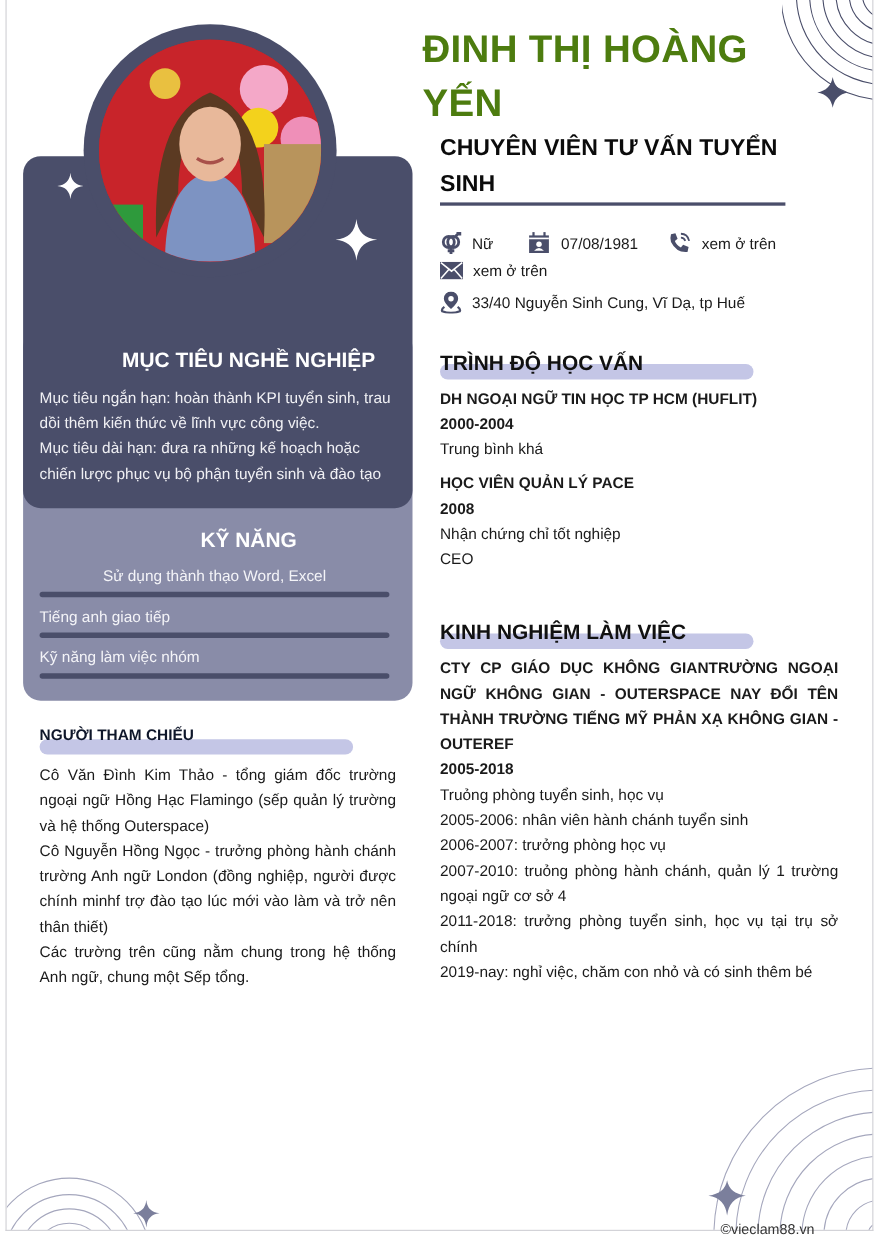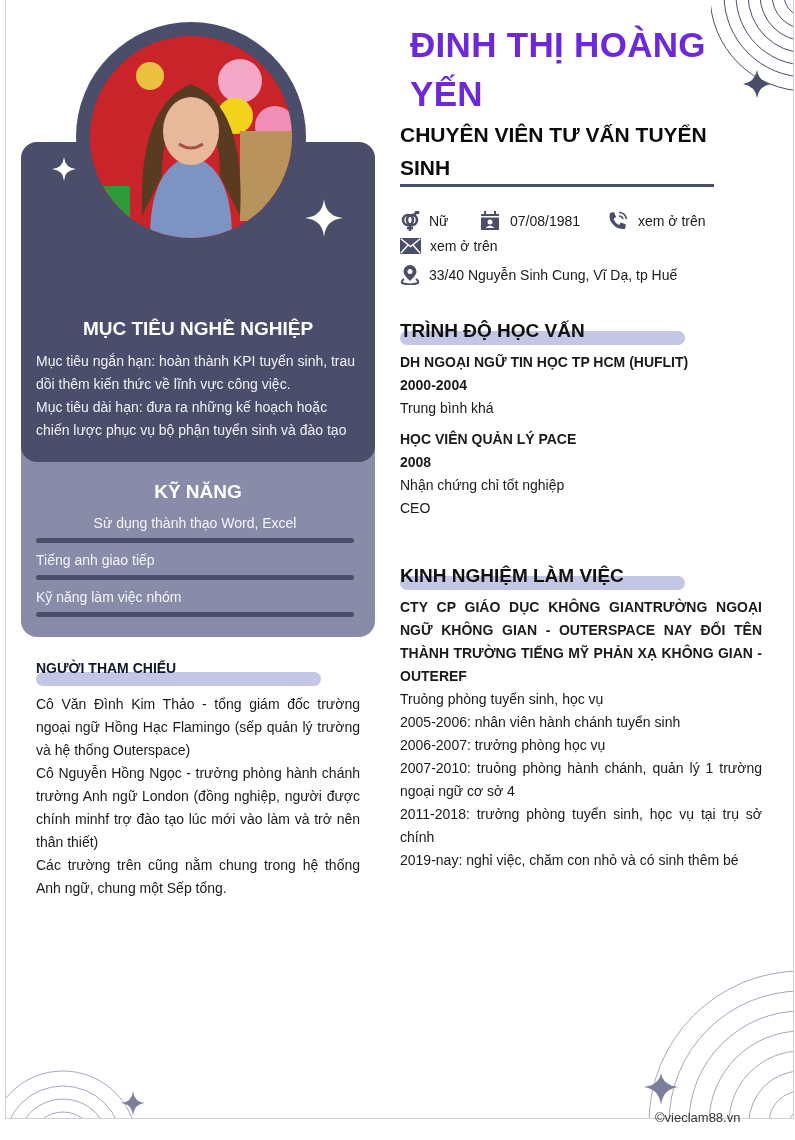"ĐINH THỊ HOÀNG YẾN" .name { color: #6d28d9 -> #4d7c0f; left: 410px -> 384px }
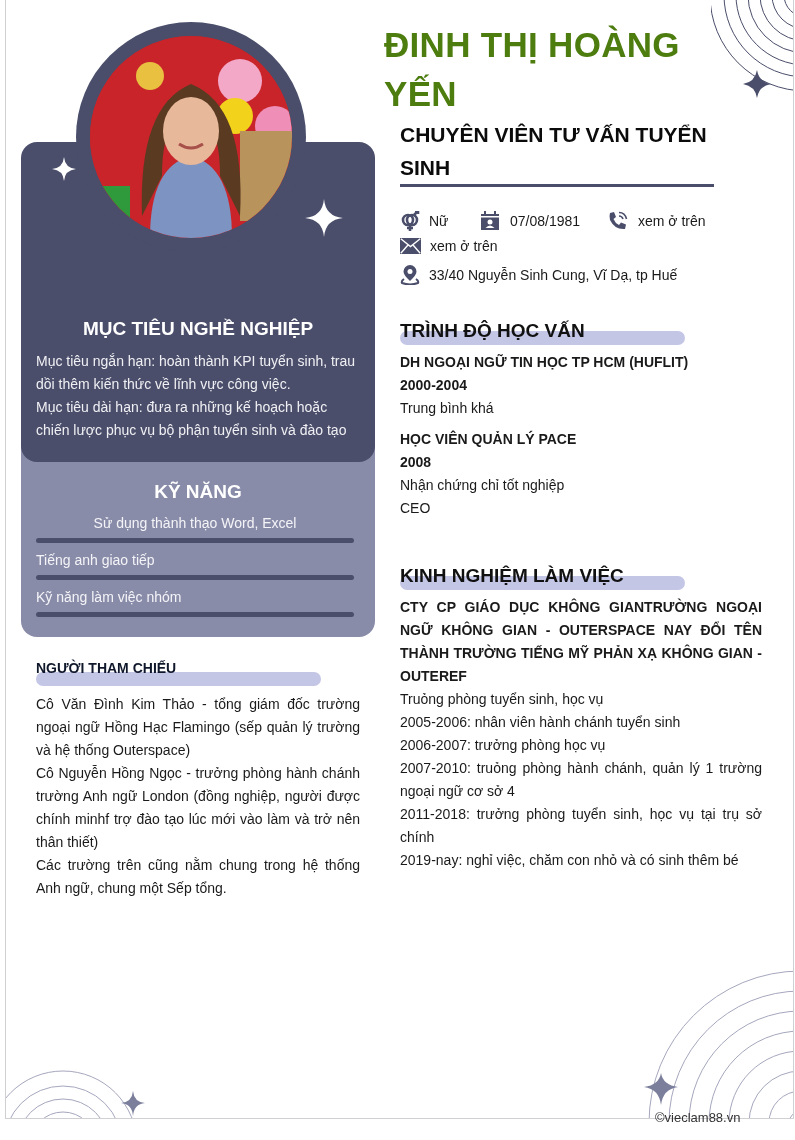"MỤC TIÊU NGHỀ NGHIỆP" .sec-title-light { padding-left: none -> 28px }
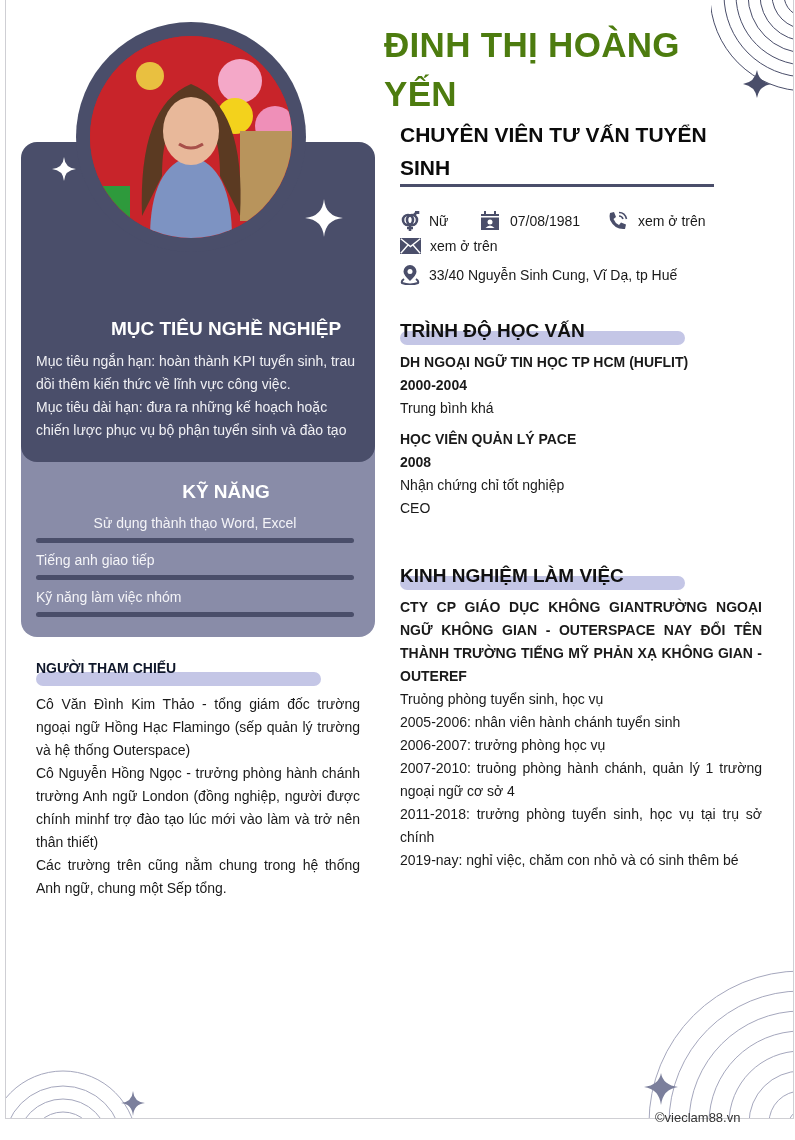"2005-2018" div.b { html: none -> <div>2005-2018</div> }
